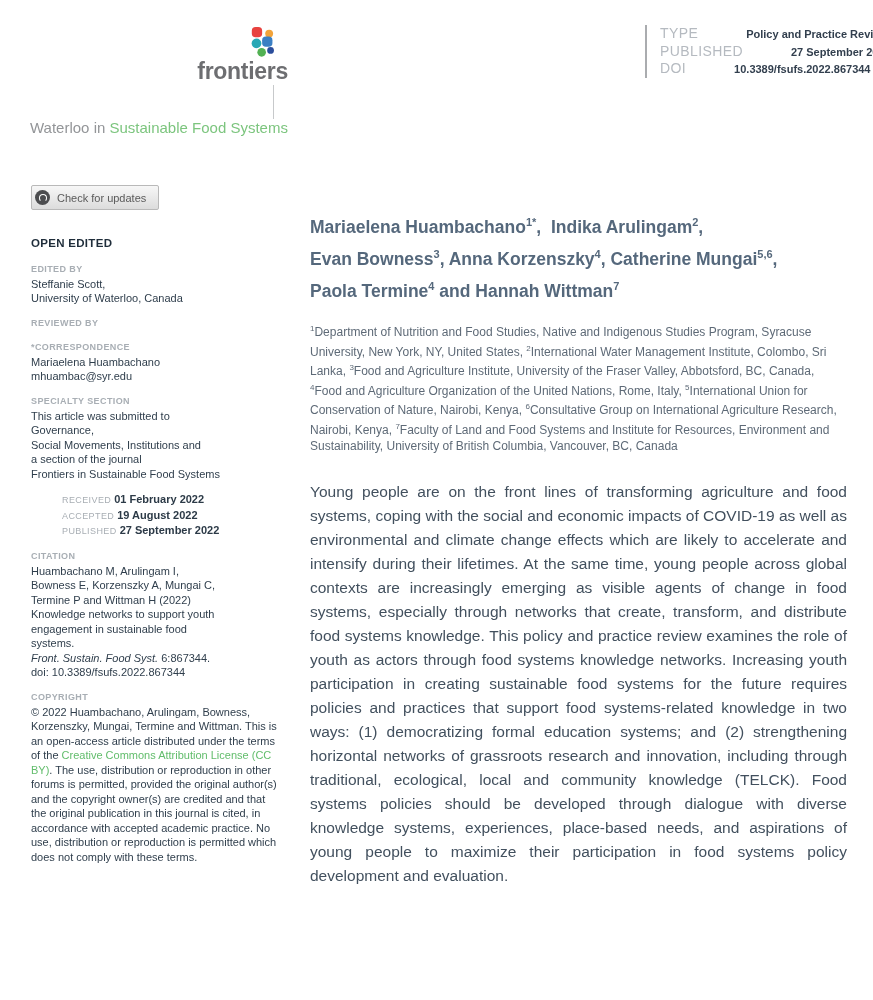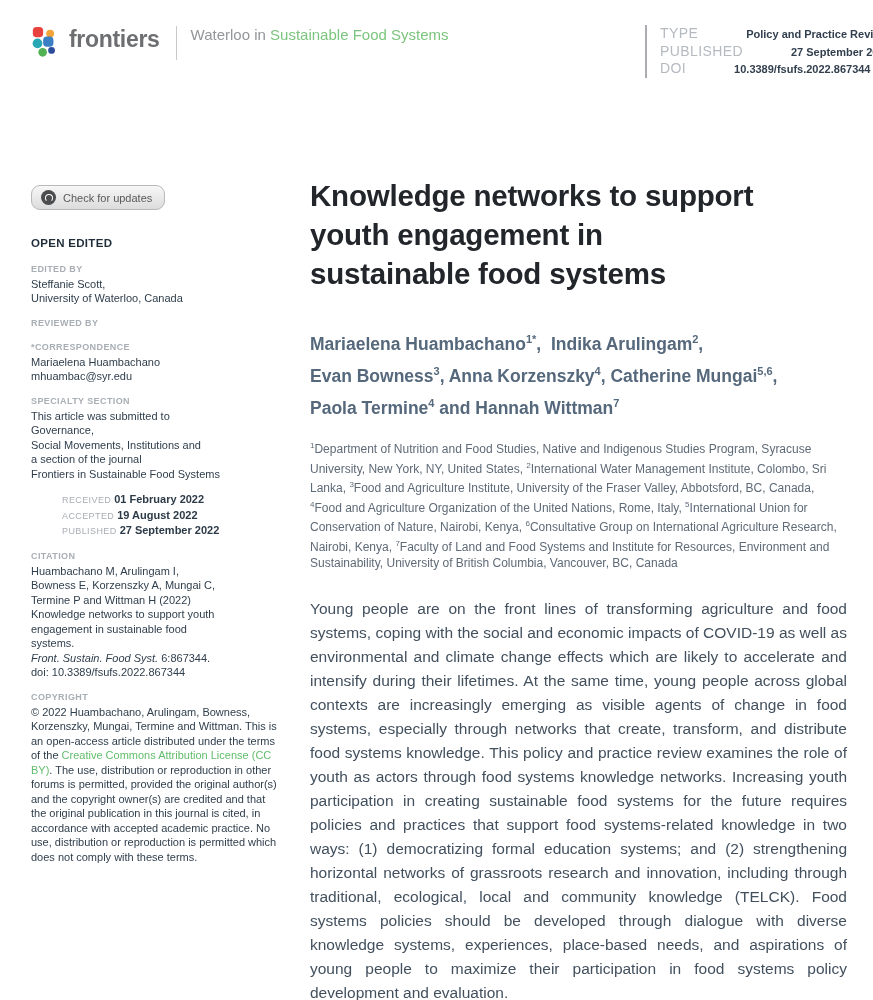"frontiers" .brand { align-items: flex-start -> flex-end; flex-direction: none -> column }
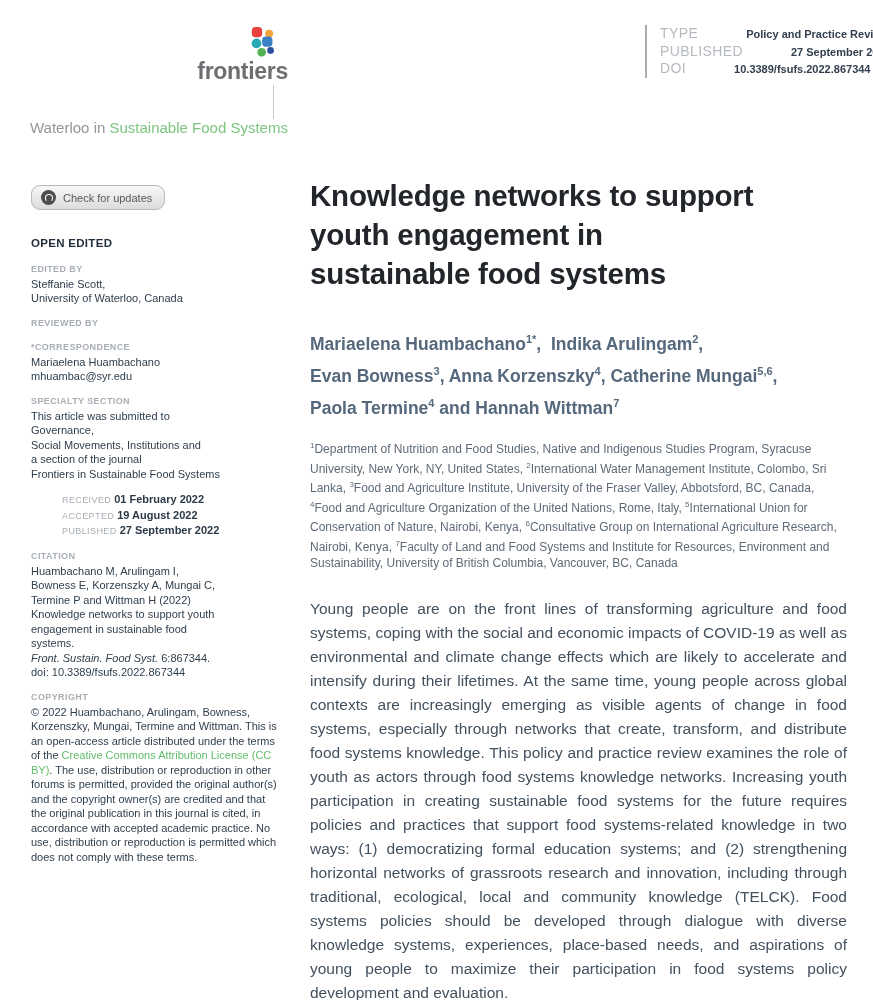"Check for updates" .cfu-btn { border-radius: 9px -> 2px; padding: 4px 12px 4px 9px -> 4px 12px 4px 3px }
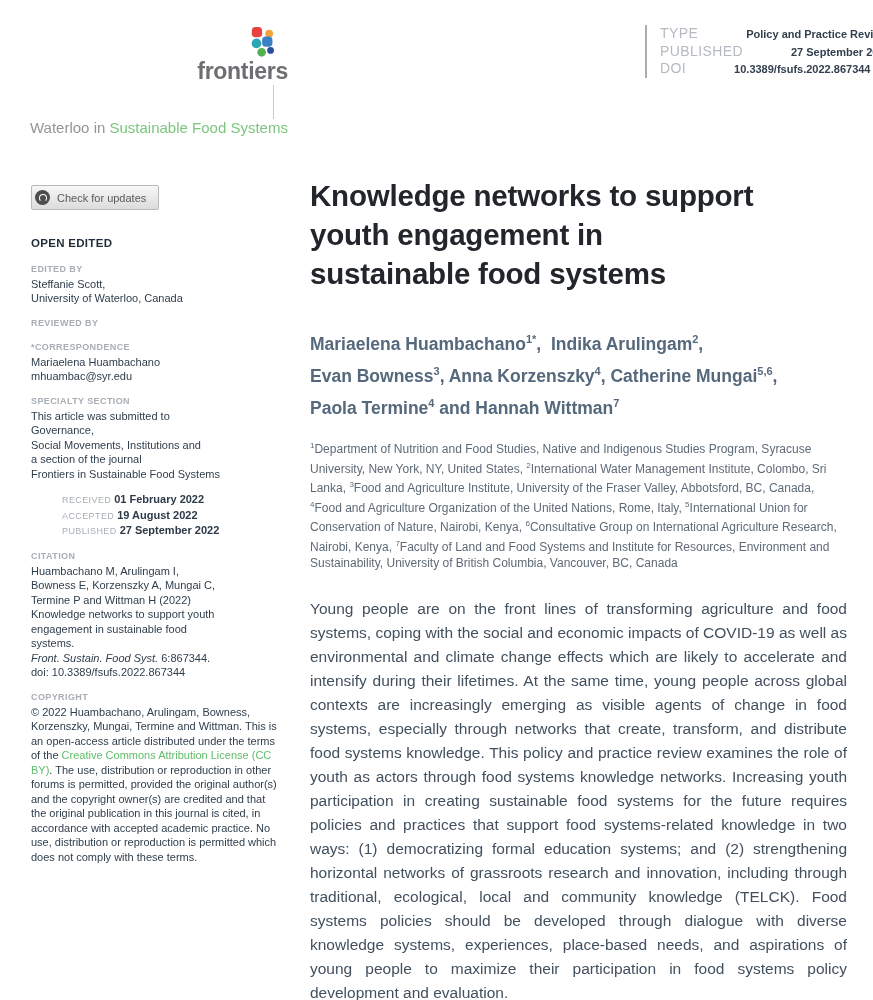"Knowledge networks to support" h1.title { html: <h1> <div>Knowledge networks to support</div> <div>youth engagement in</div> <div>sustainable food systems</div> </h1> -> none }
